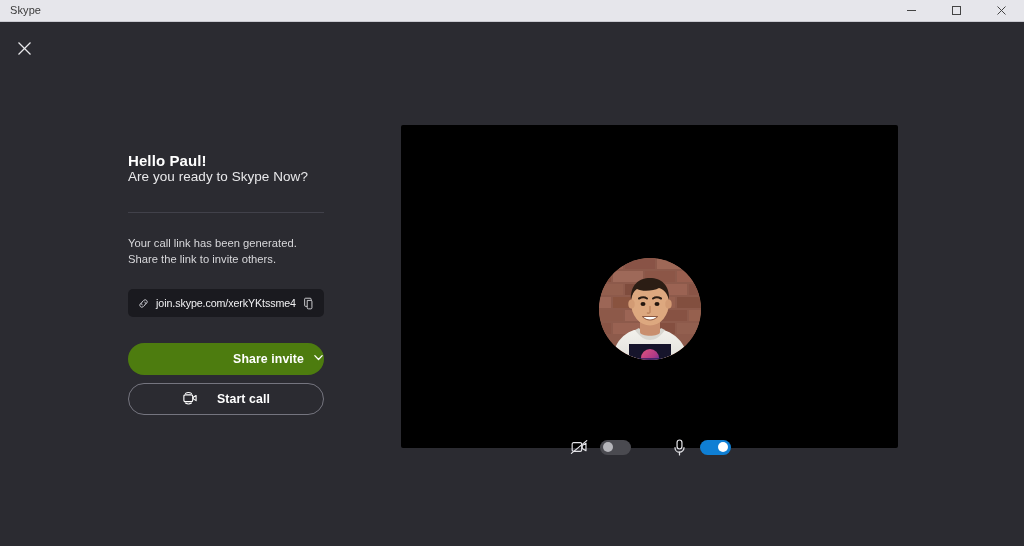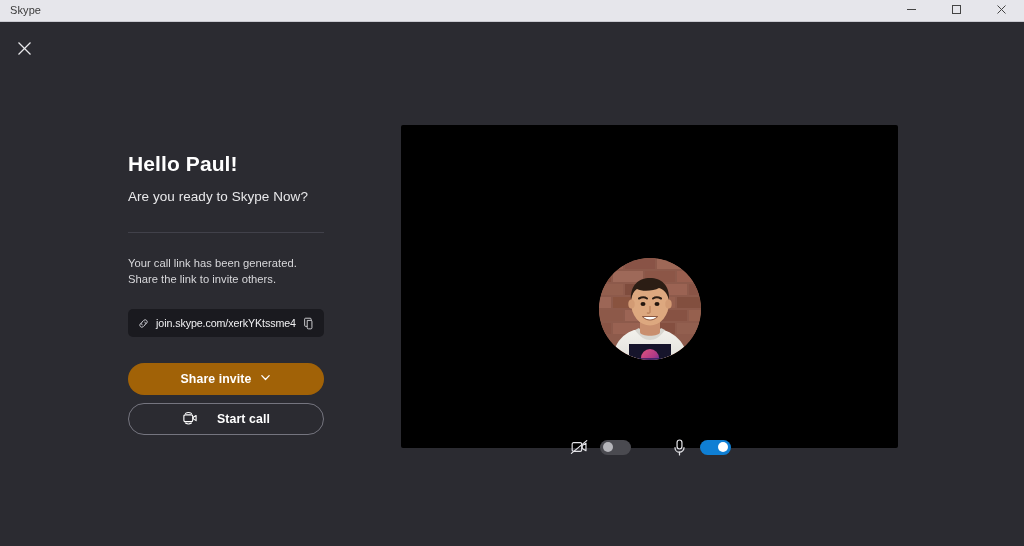"Skype" .titlebar { align-items: flex-end -> flex-start }
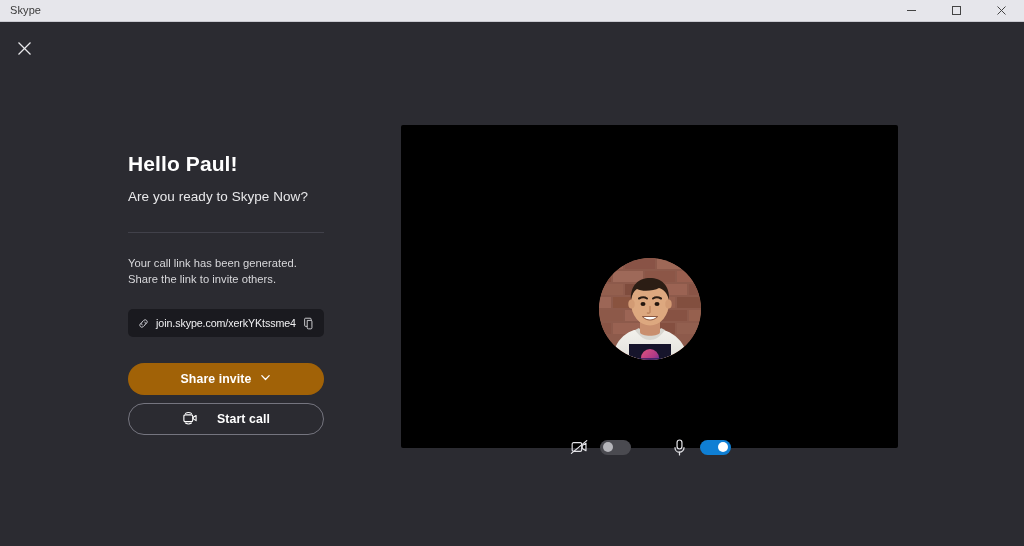"Hello Paul!" .greeting { font-size: 21px -> 15px; margin-bottom: 13px -> none }
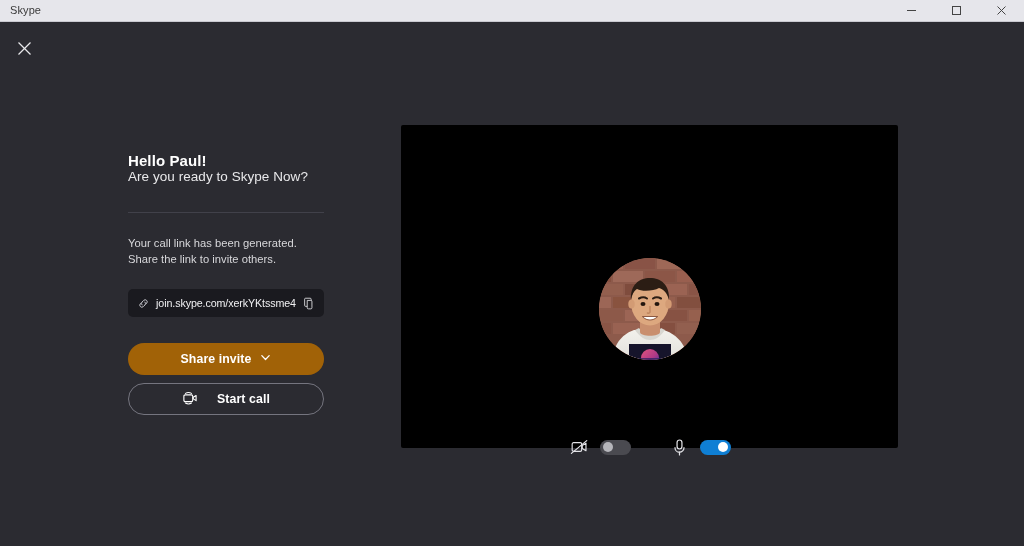"Share invite" .btn-share { background: #a16207 -> #4d7c0f; justify-content: center -> flex-end }
